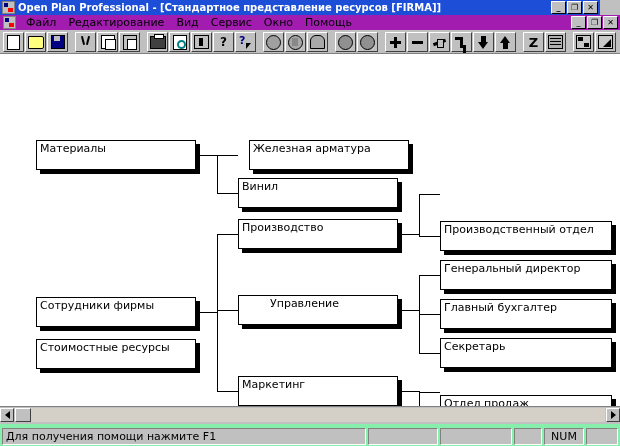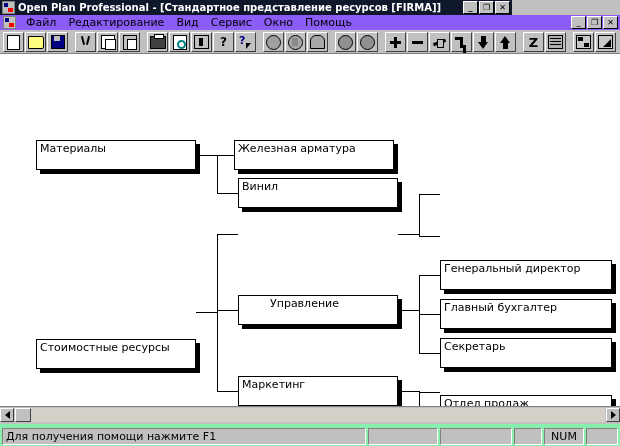"Open Plan Professional - [Стандартное" .titlebar { background: #0f172a -> #1d4ed8; width: 512px -> 600px }
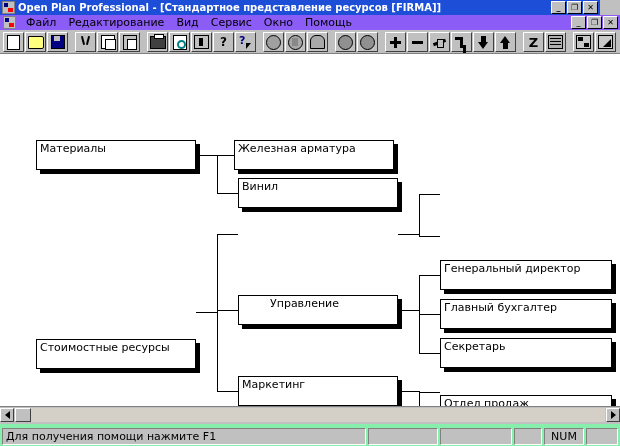"Файл" .menubar { background: #8b5cf6 -> #a21caf }
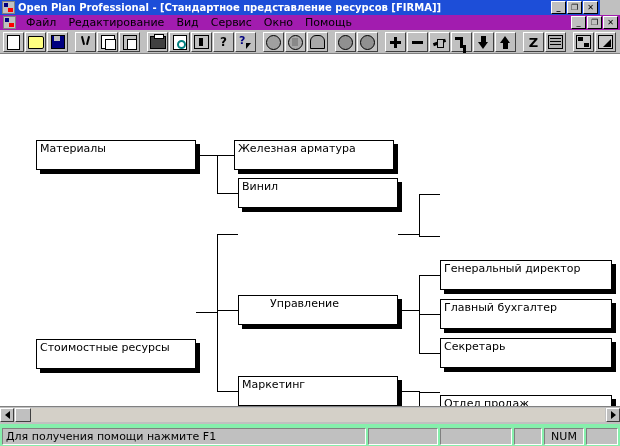"Железная арматура" div.node { left: 234px -> 249px }
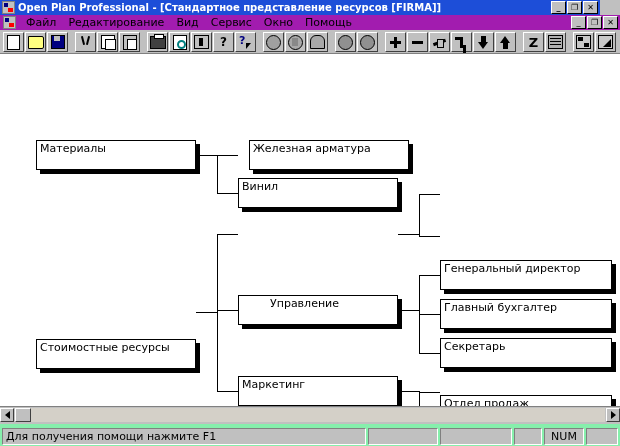"Производство" div.node { html: none -> <div>Производство</div> }
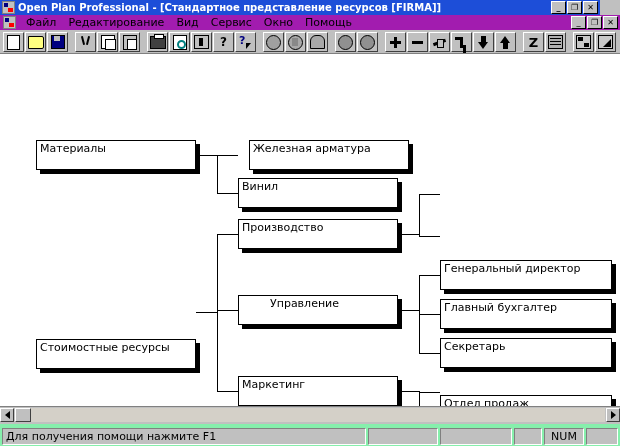"Производственный отдел" div.node { html: none -> <div>Производственный отдел</div> }
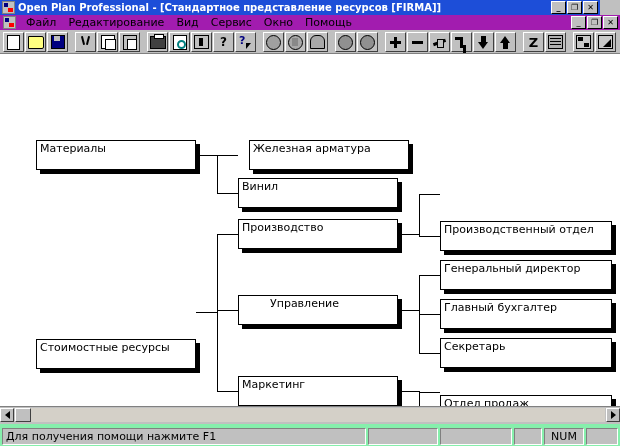"Сотрудники фирмы" div.node { html: none -> <div>Сотрудники фирмы</div> }
